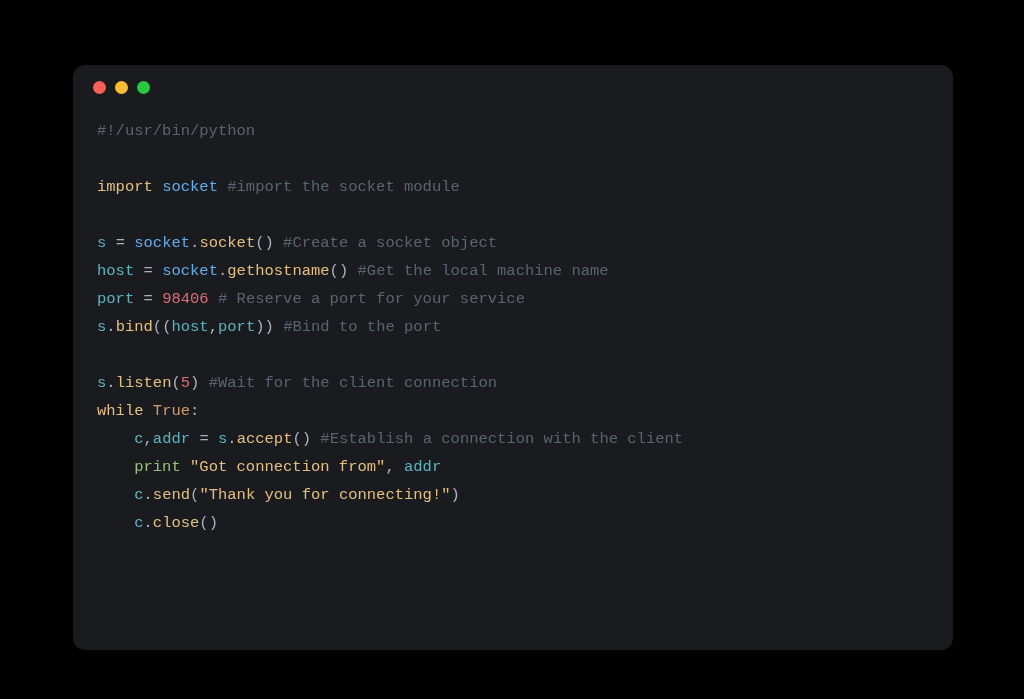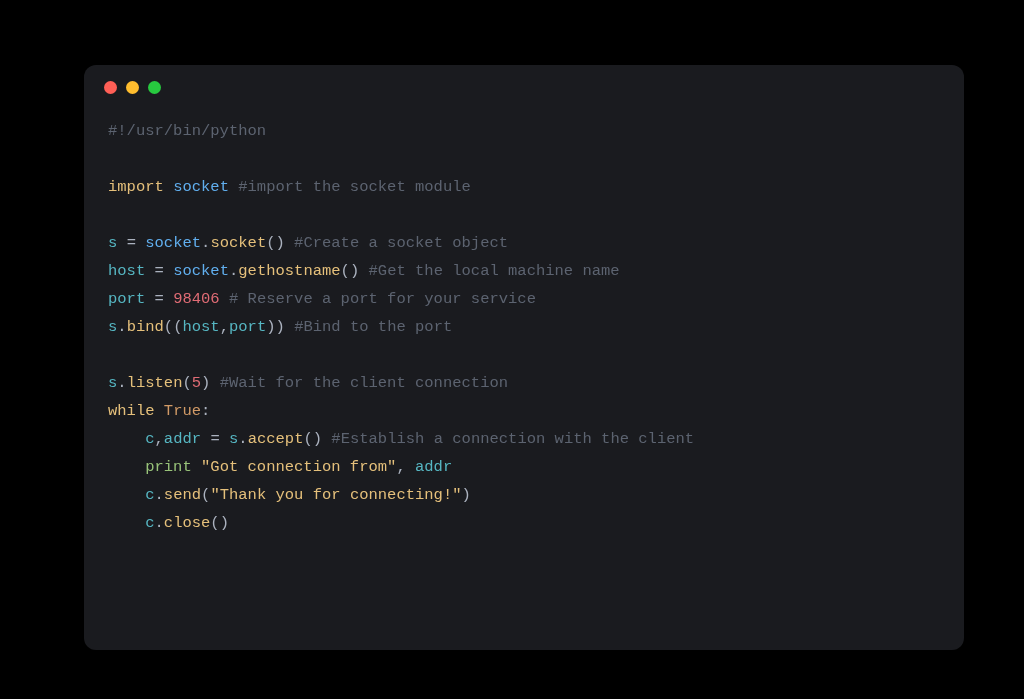"#!/usr/bin/python import socket #import" .window { left: 84px -> 73px }
